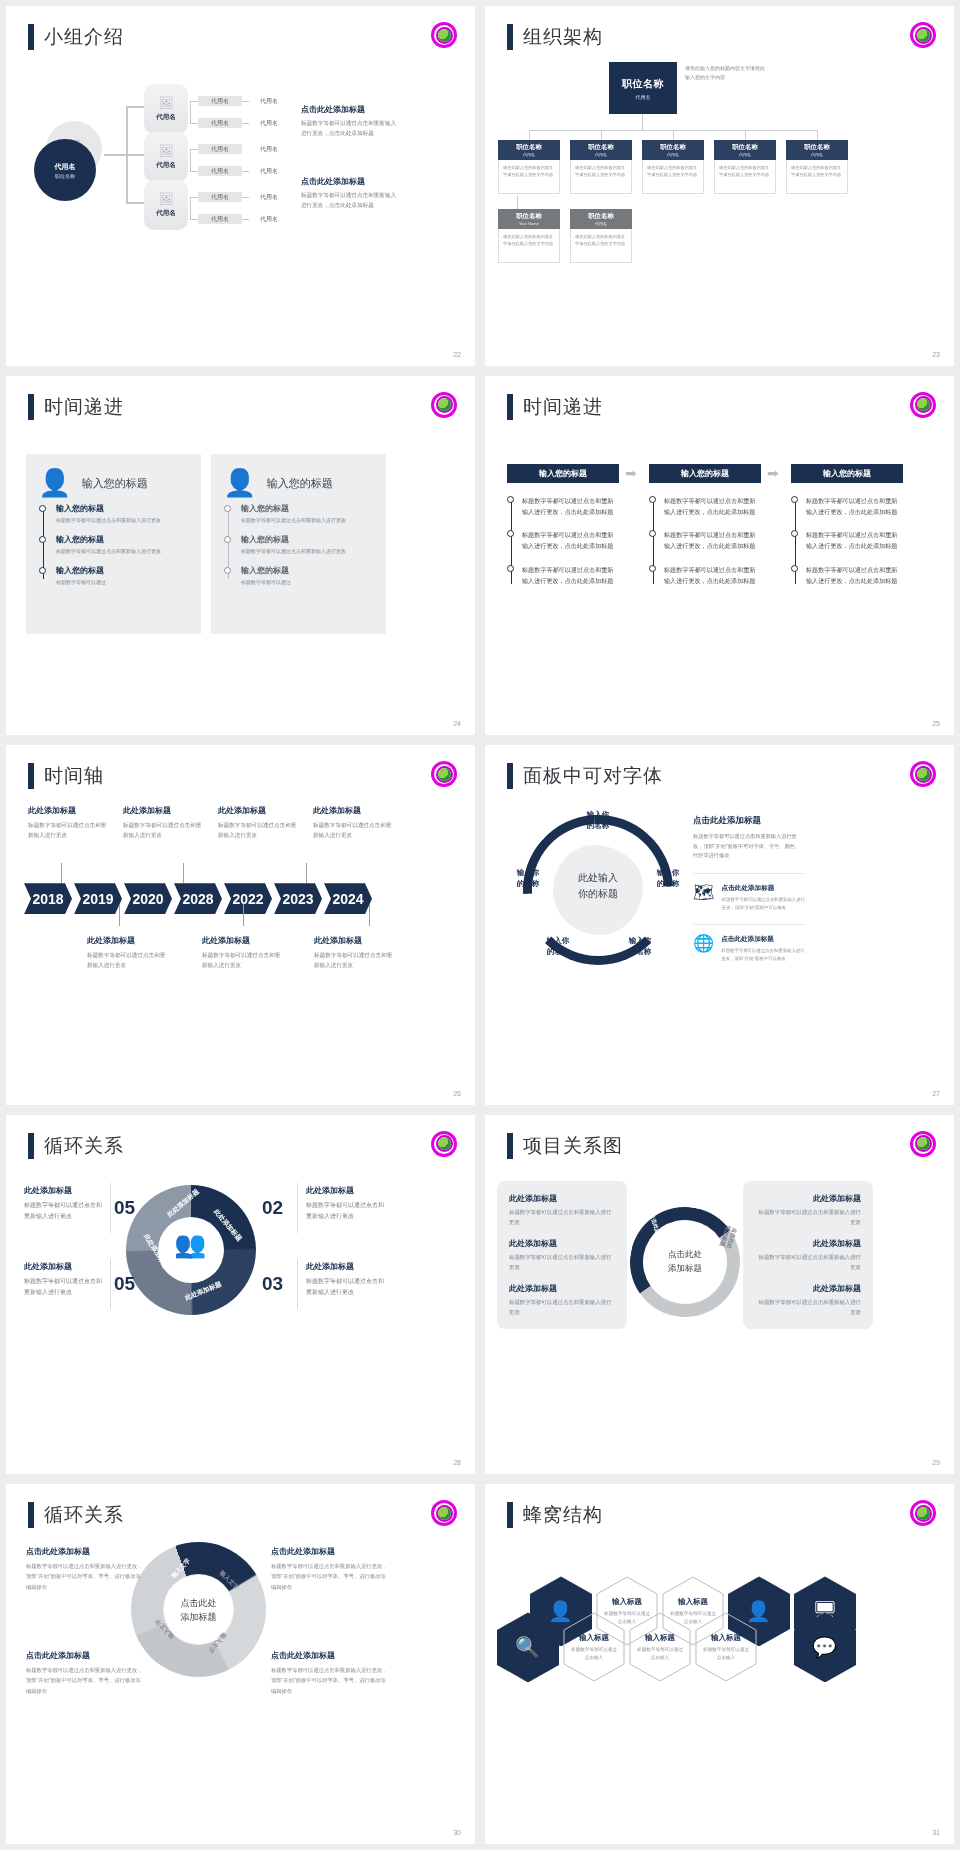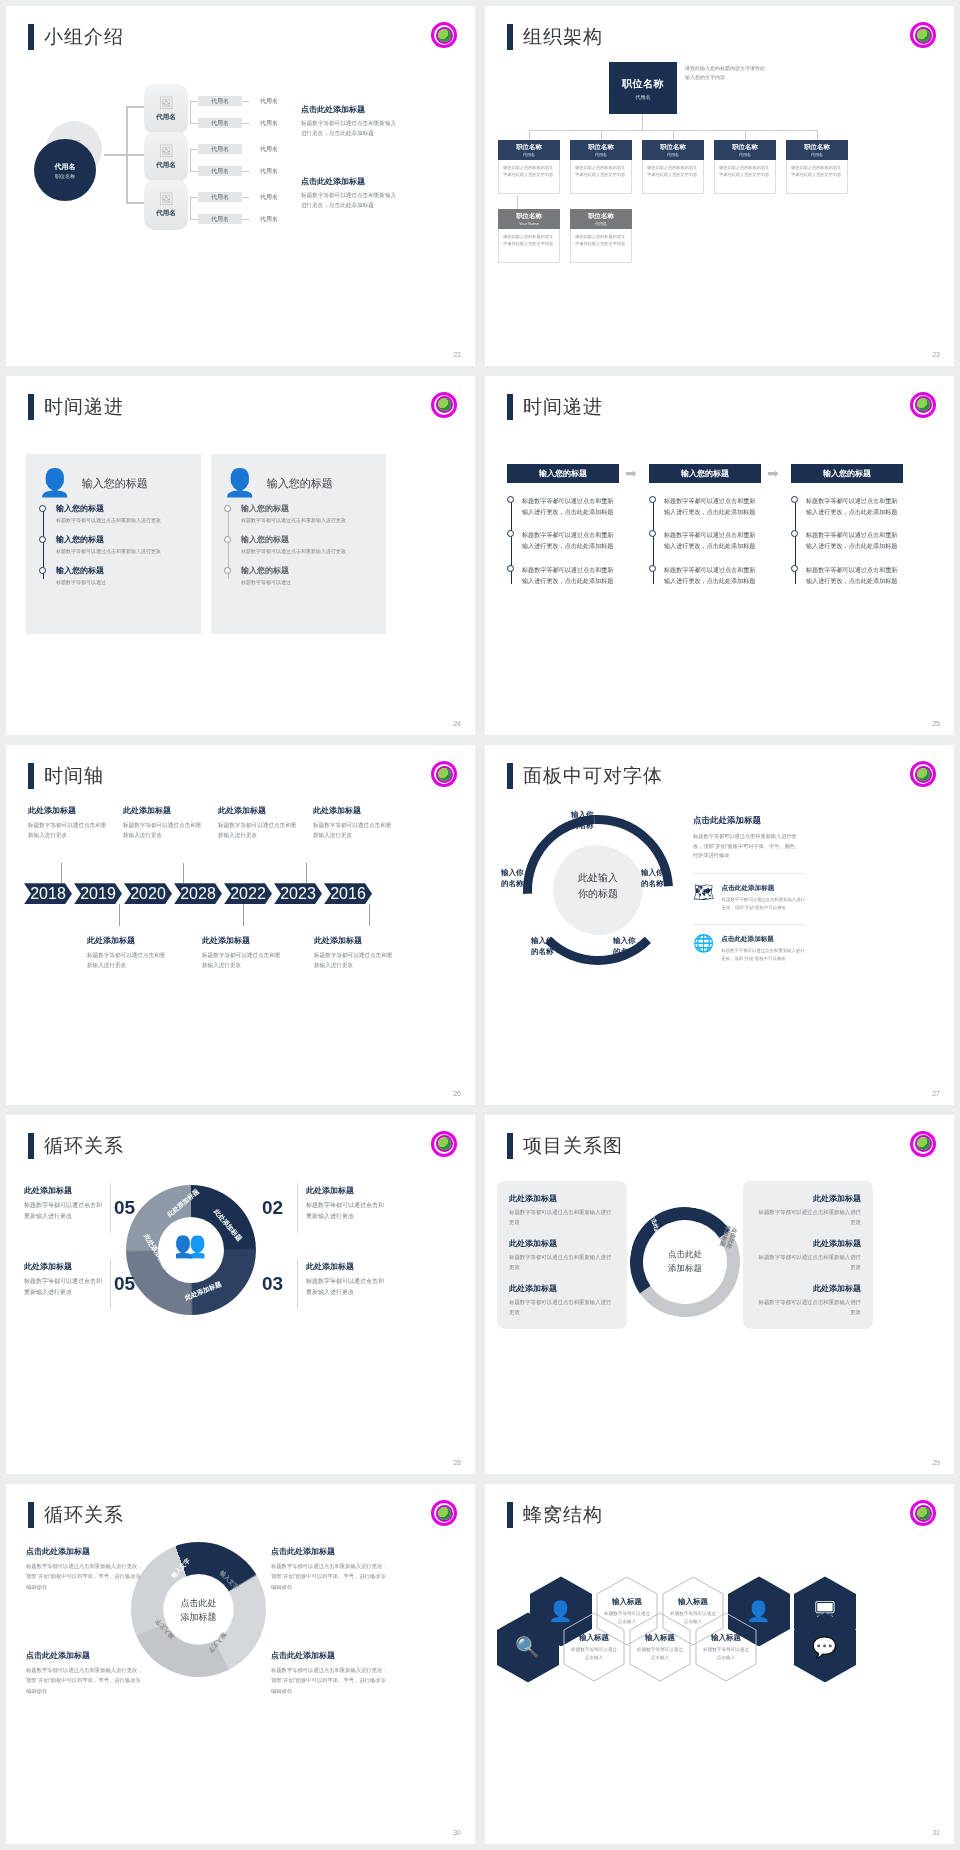"输入你" .ring .lb { text-align: none -> center }
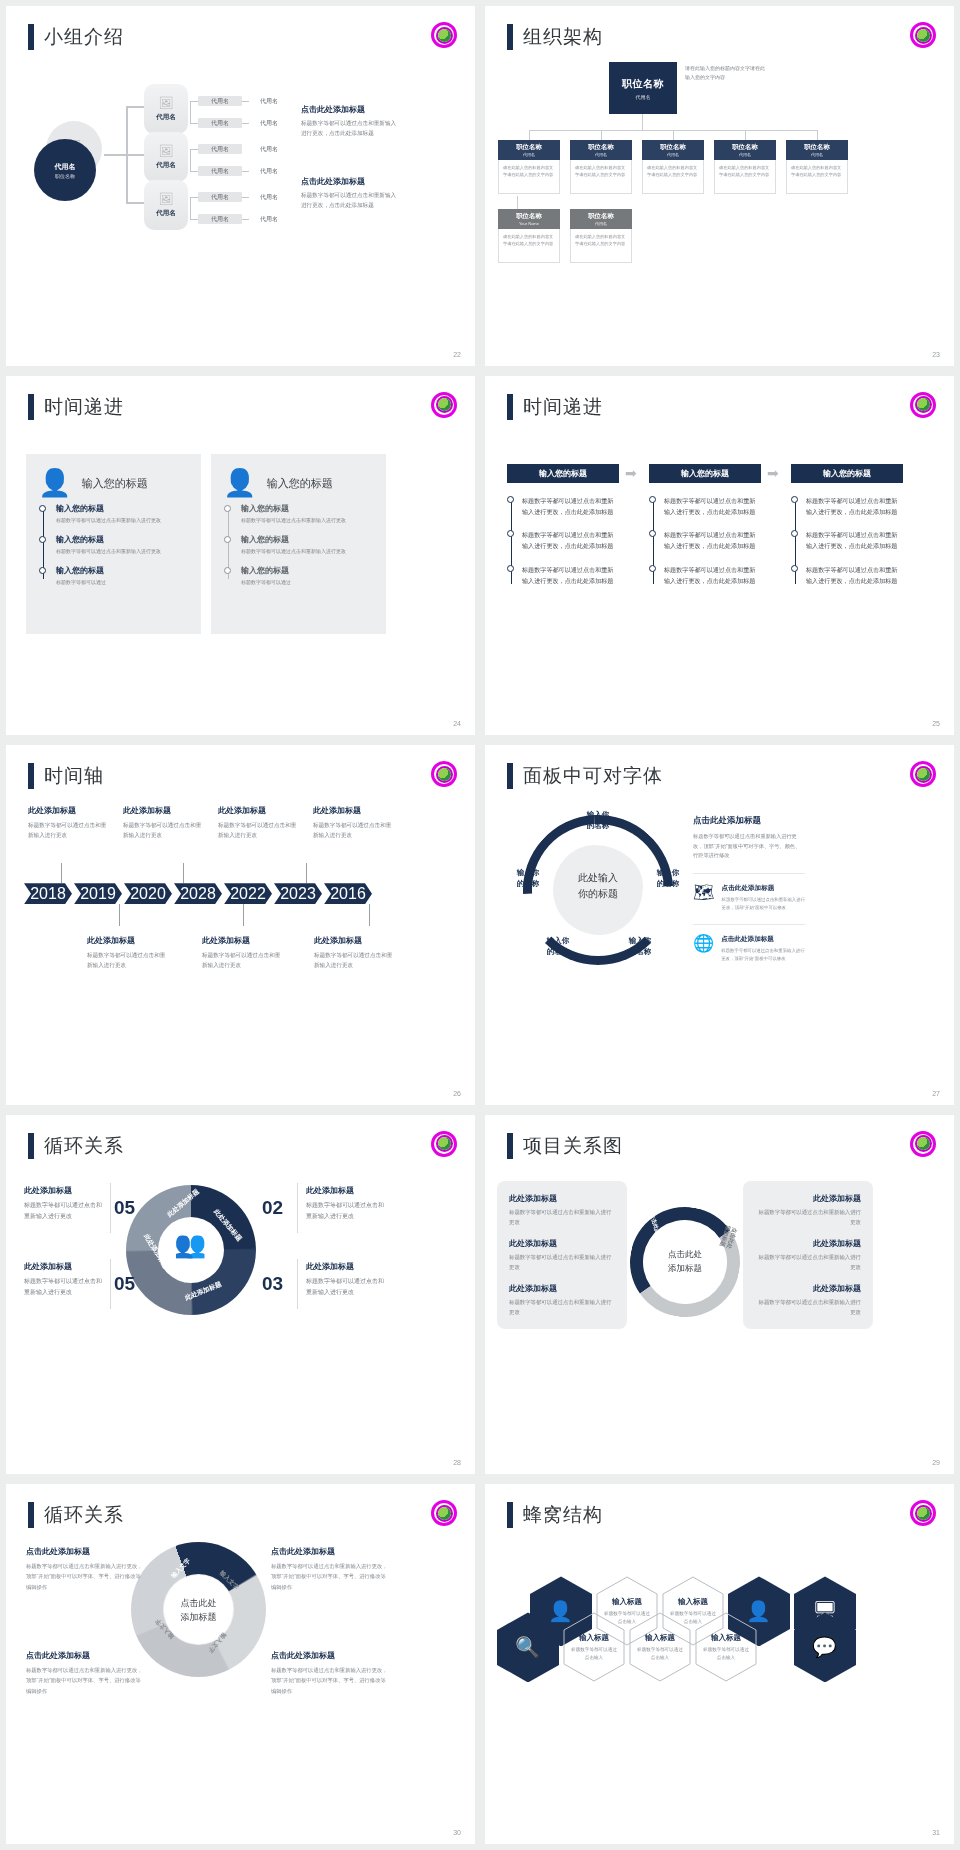"2018" .tl-yr { font-size: 16px -> 14px; font-weight: normal -> bold; height: 21px -> 31px }
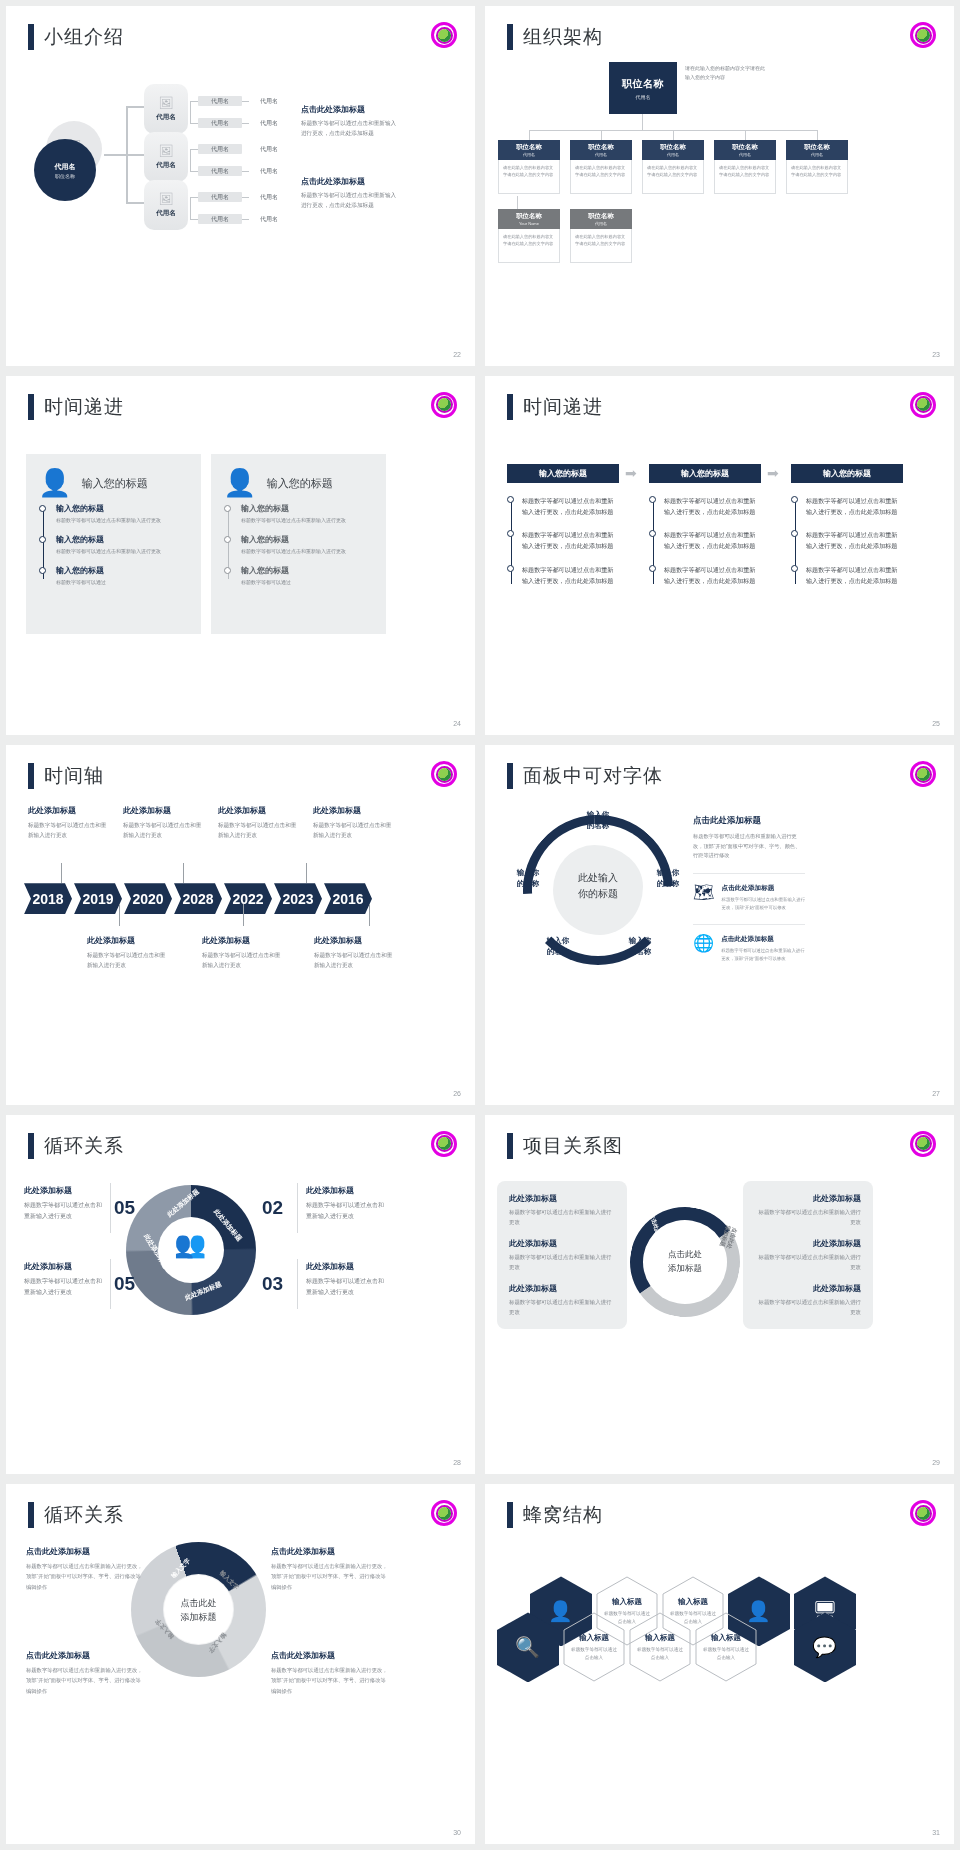"2016" div.tl-yr { text: 2016 -> 2024 }
